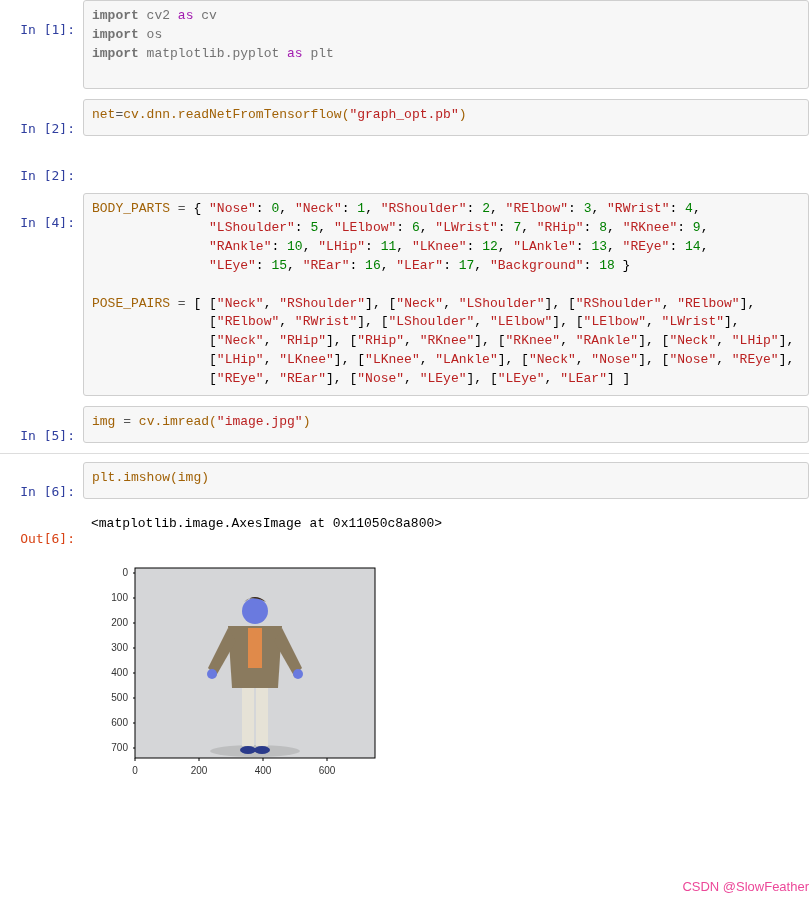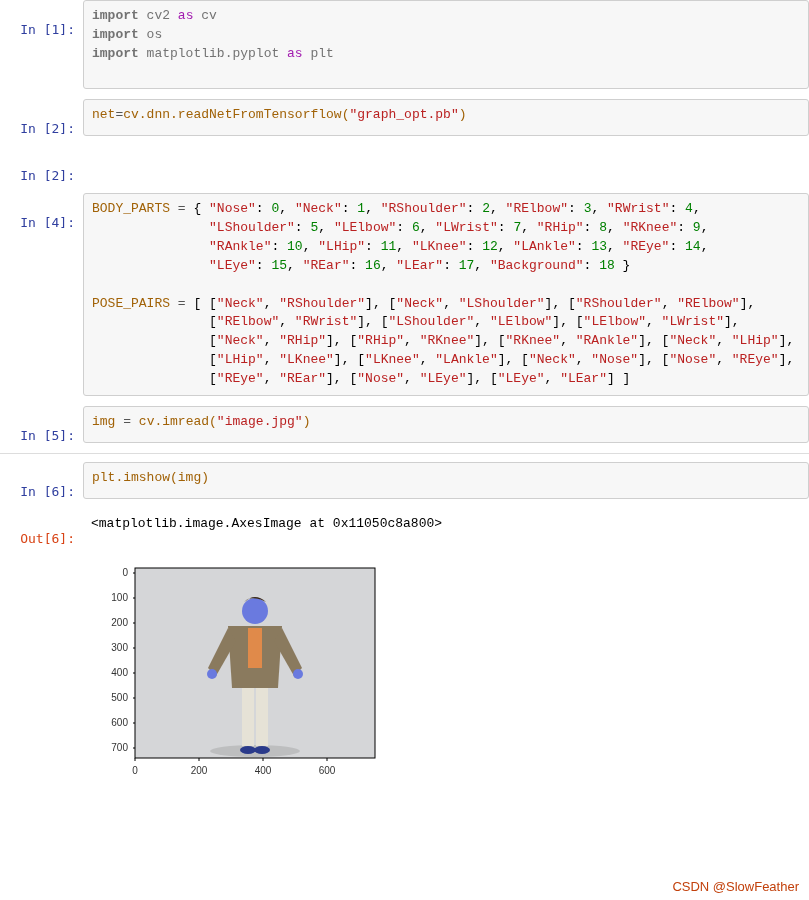"CSDN @SlowFeather" .watermark { color: #c2410c -> #ec4899; right: 10px -> 0 }
